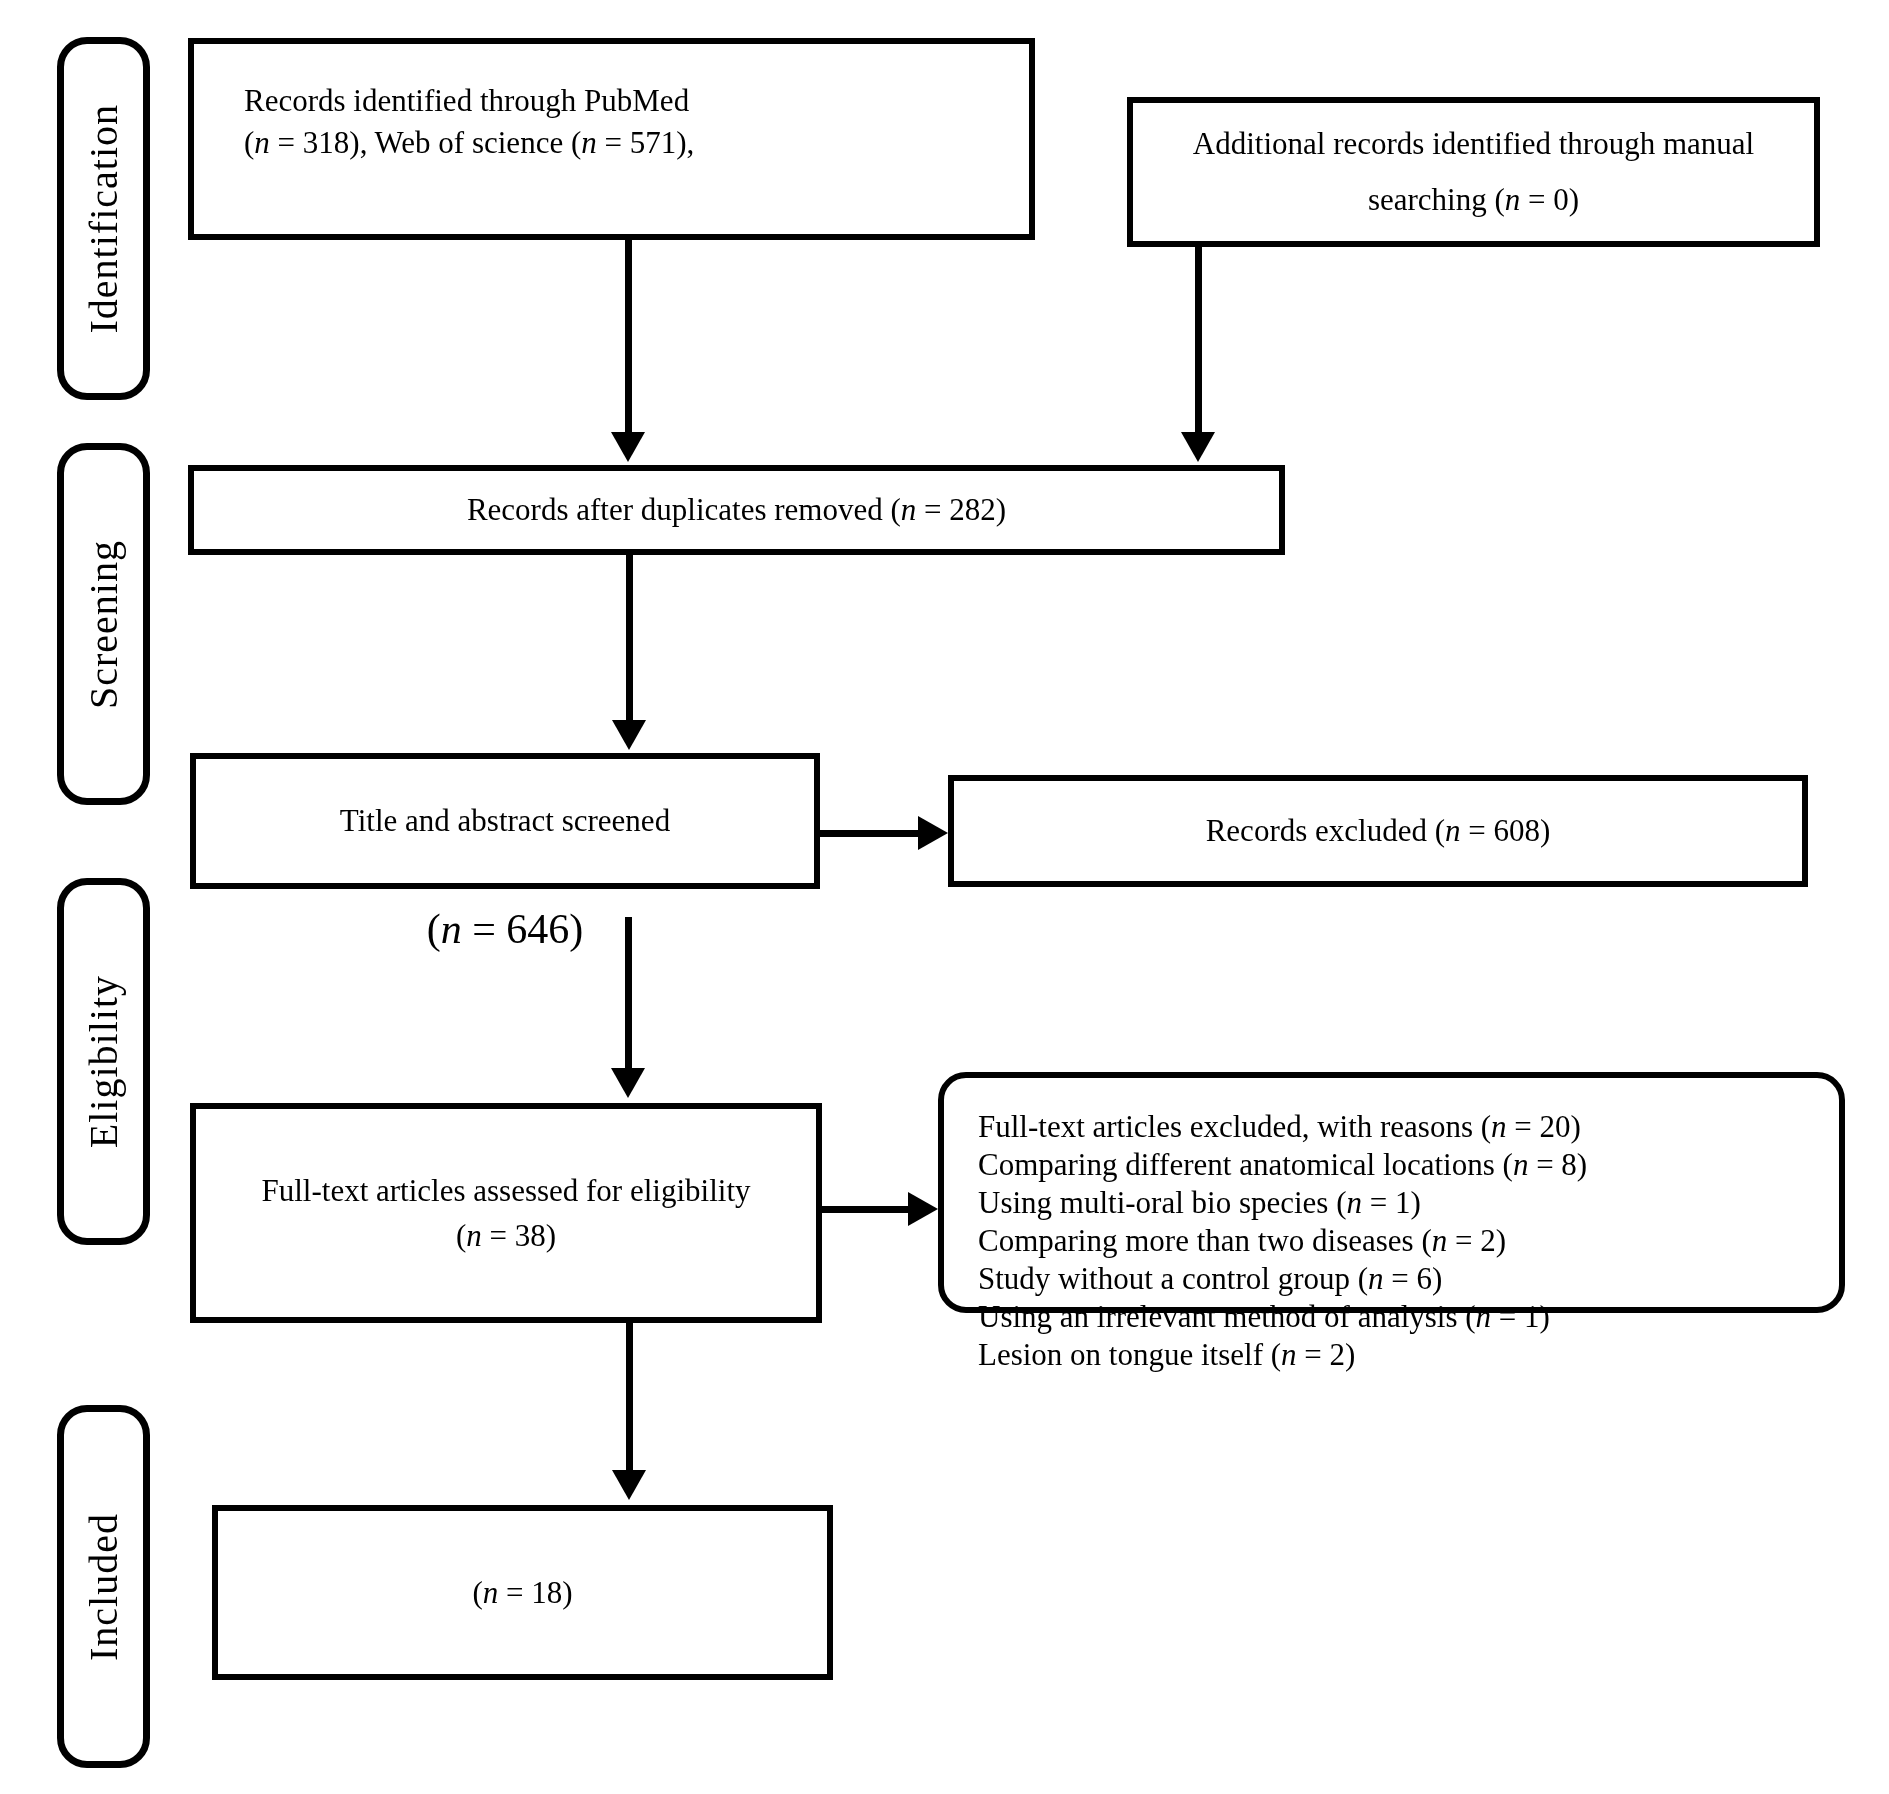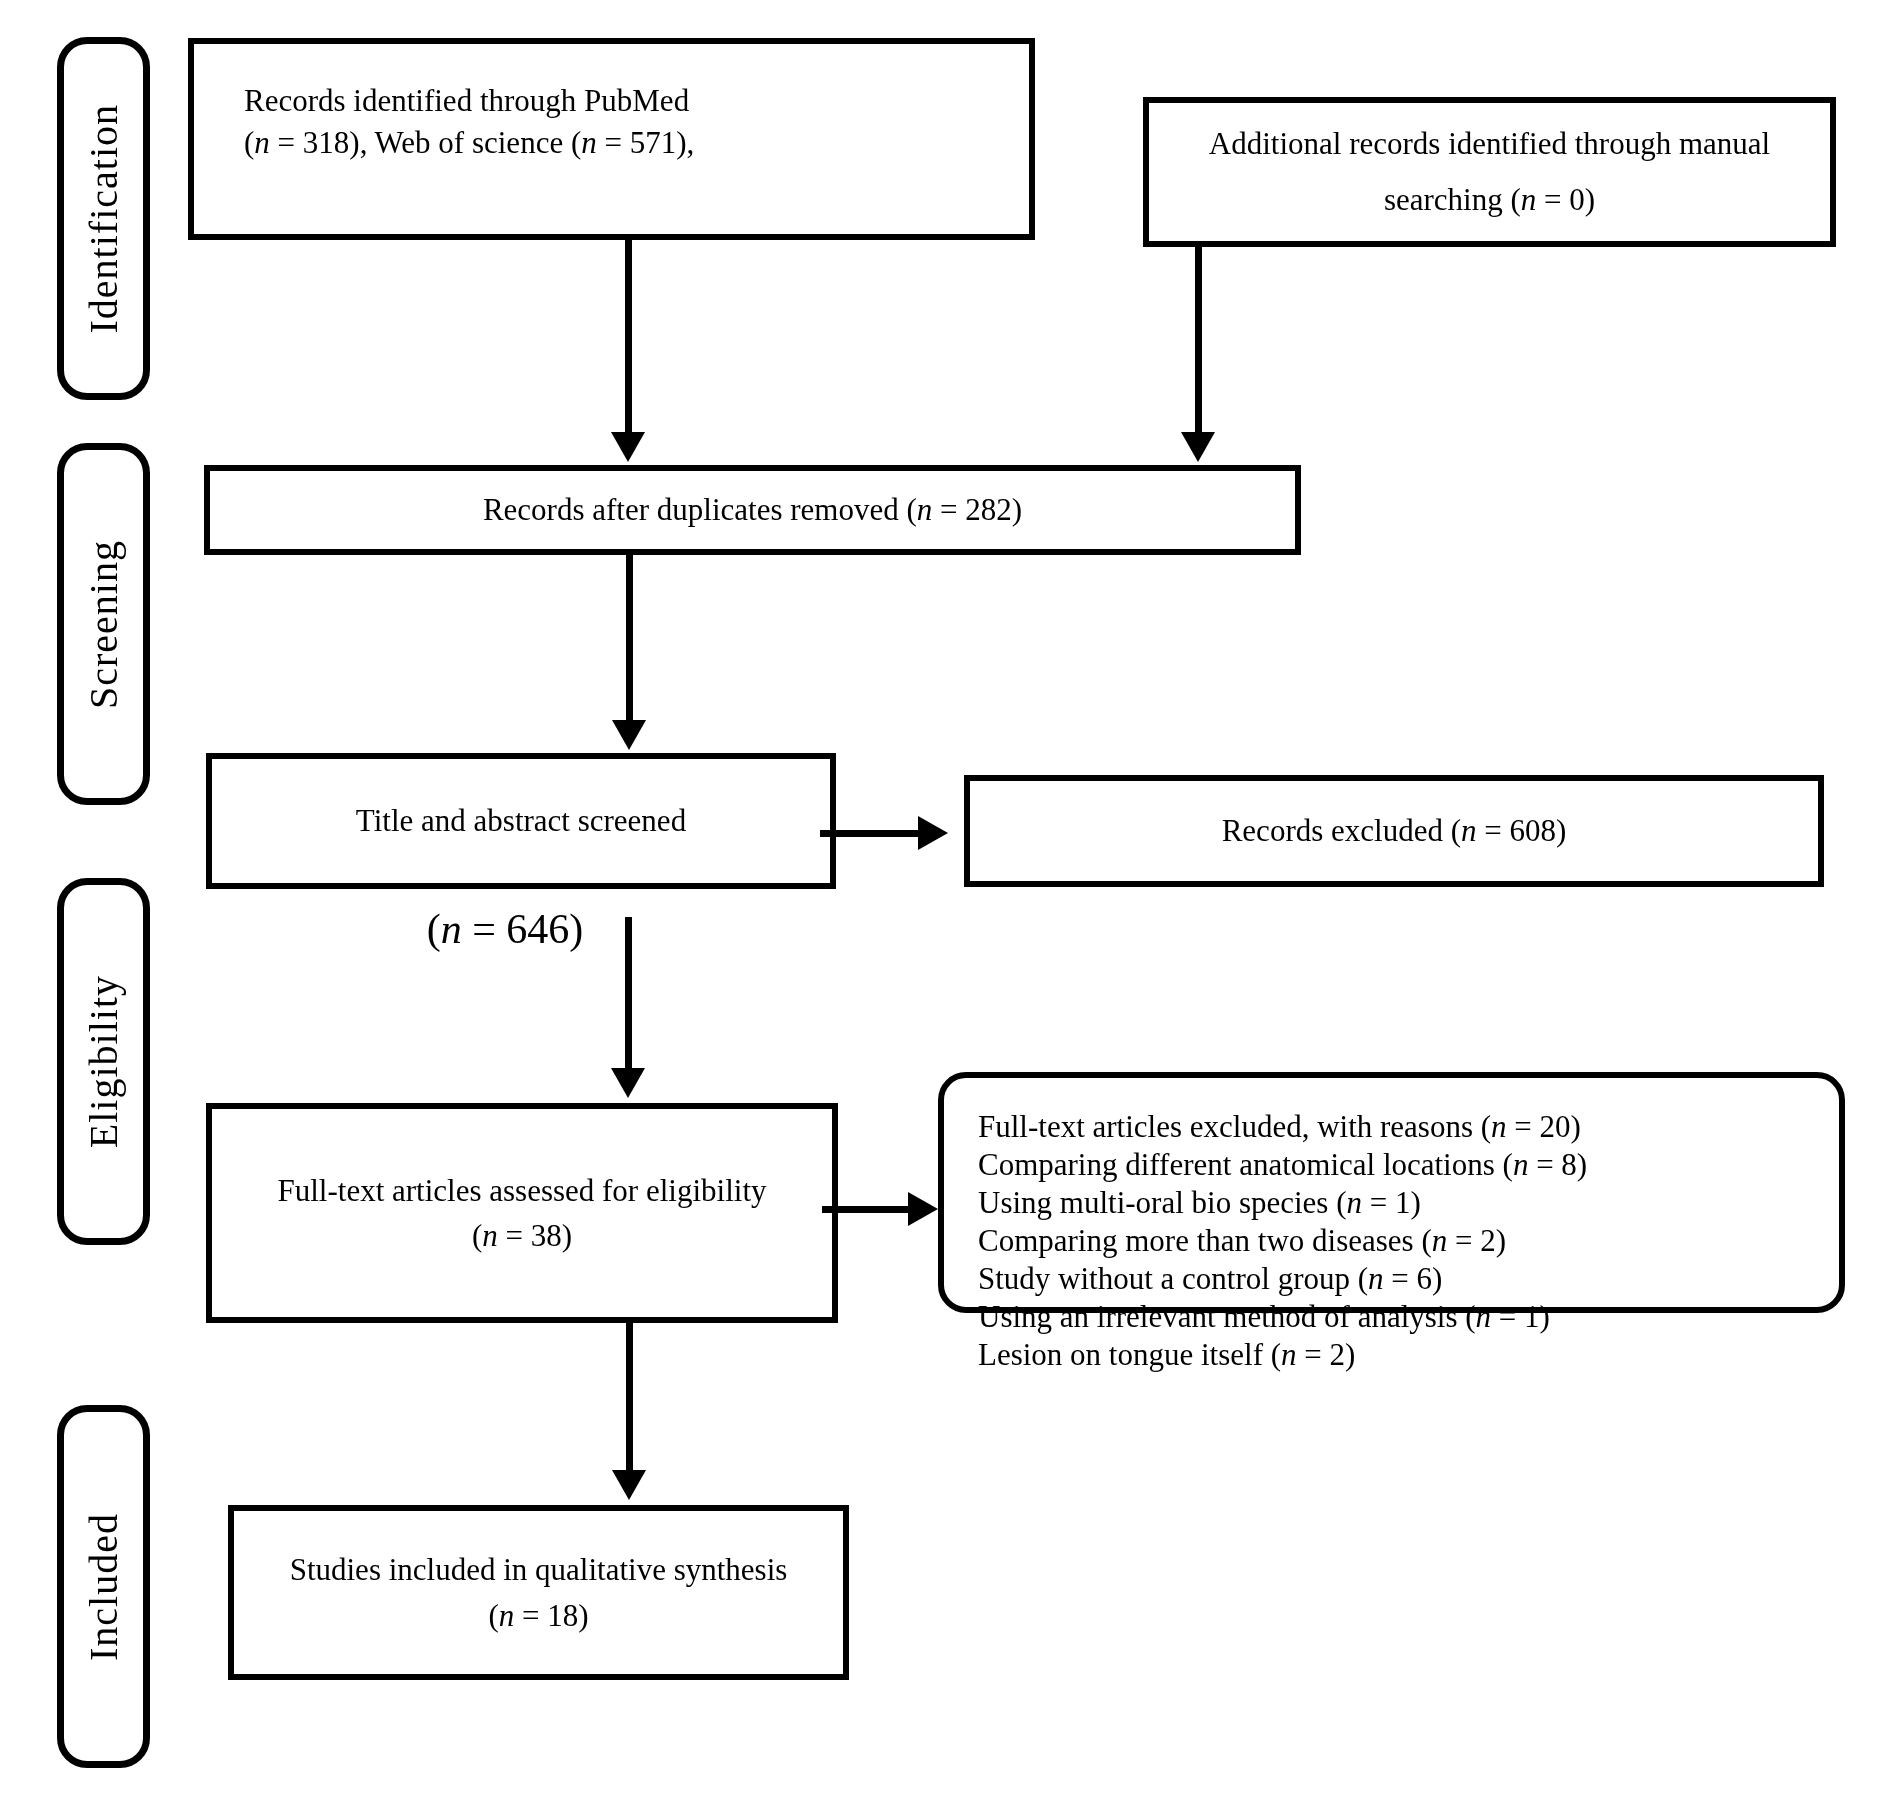"Additional records identified through" .box.center { margin-left: 16px -> none }
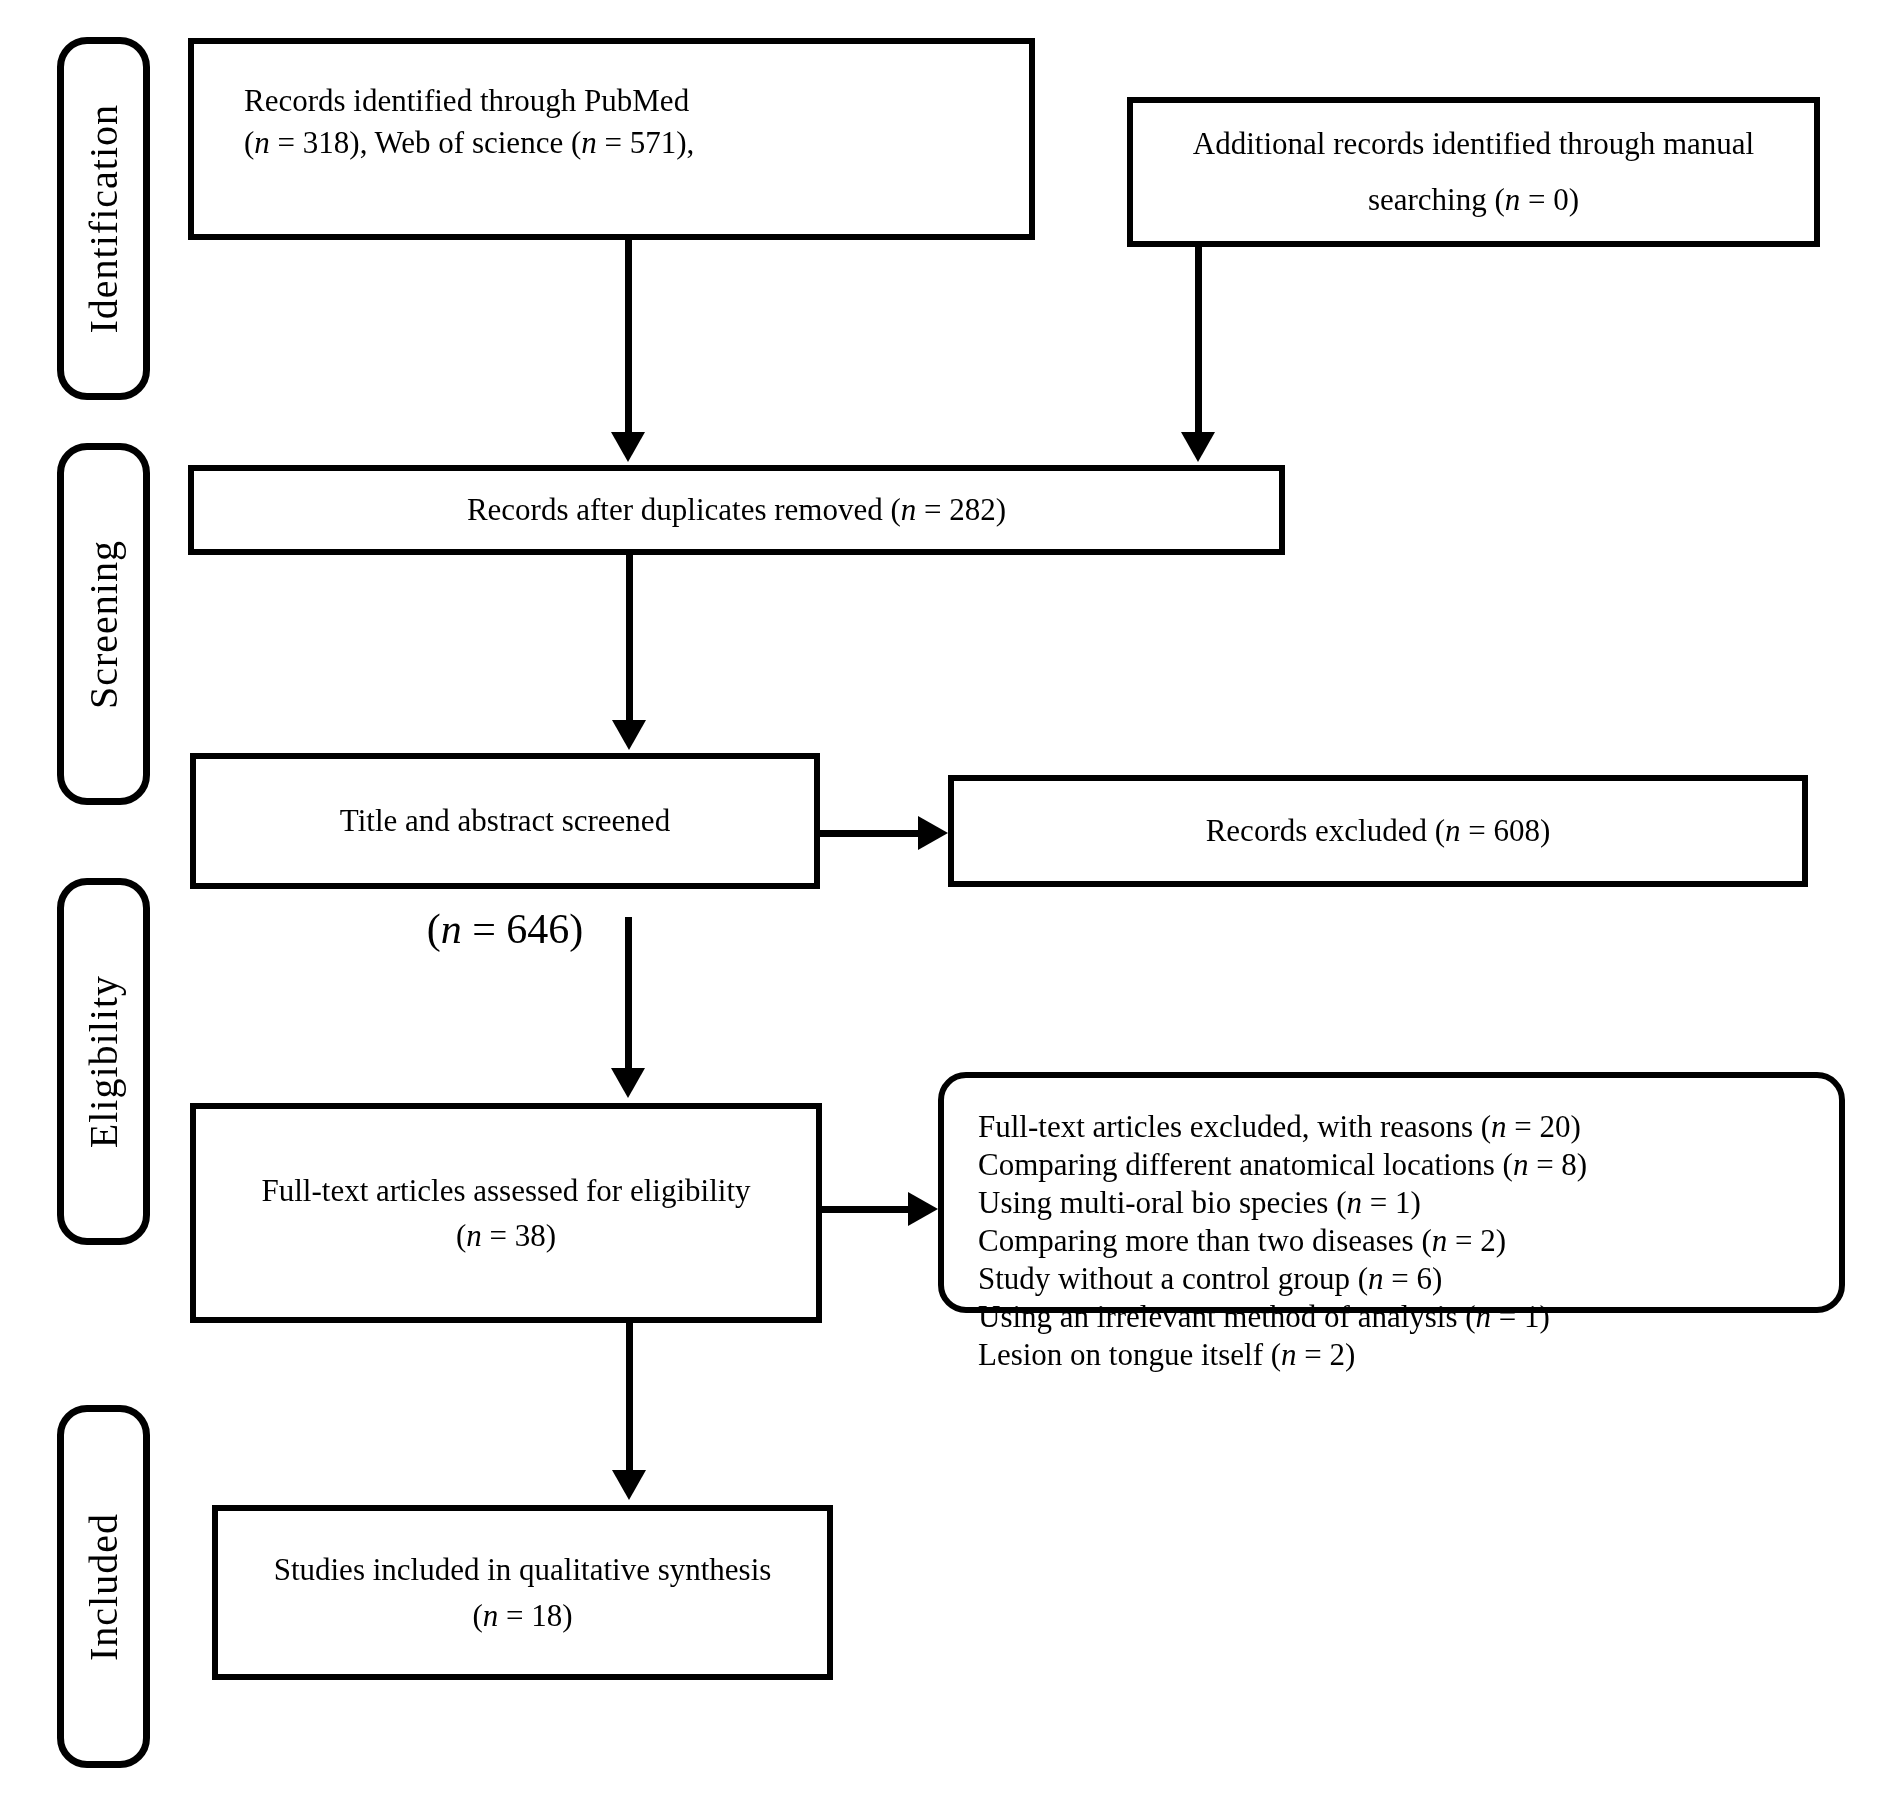"Studies included in qualitative" div { html: <div>Studies included in qualitative synthesis</div> -> none }
